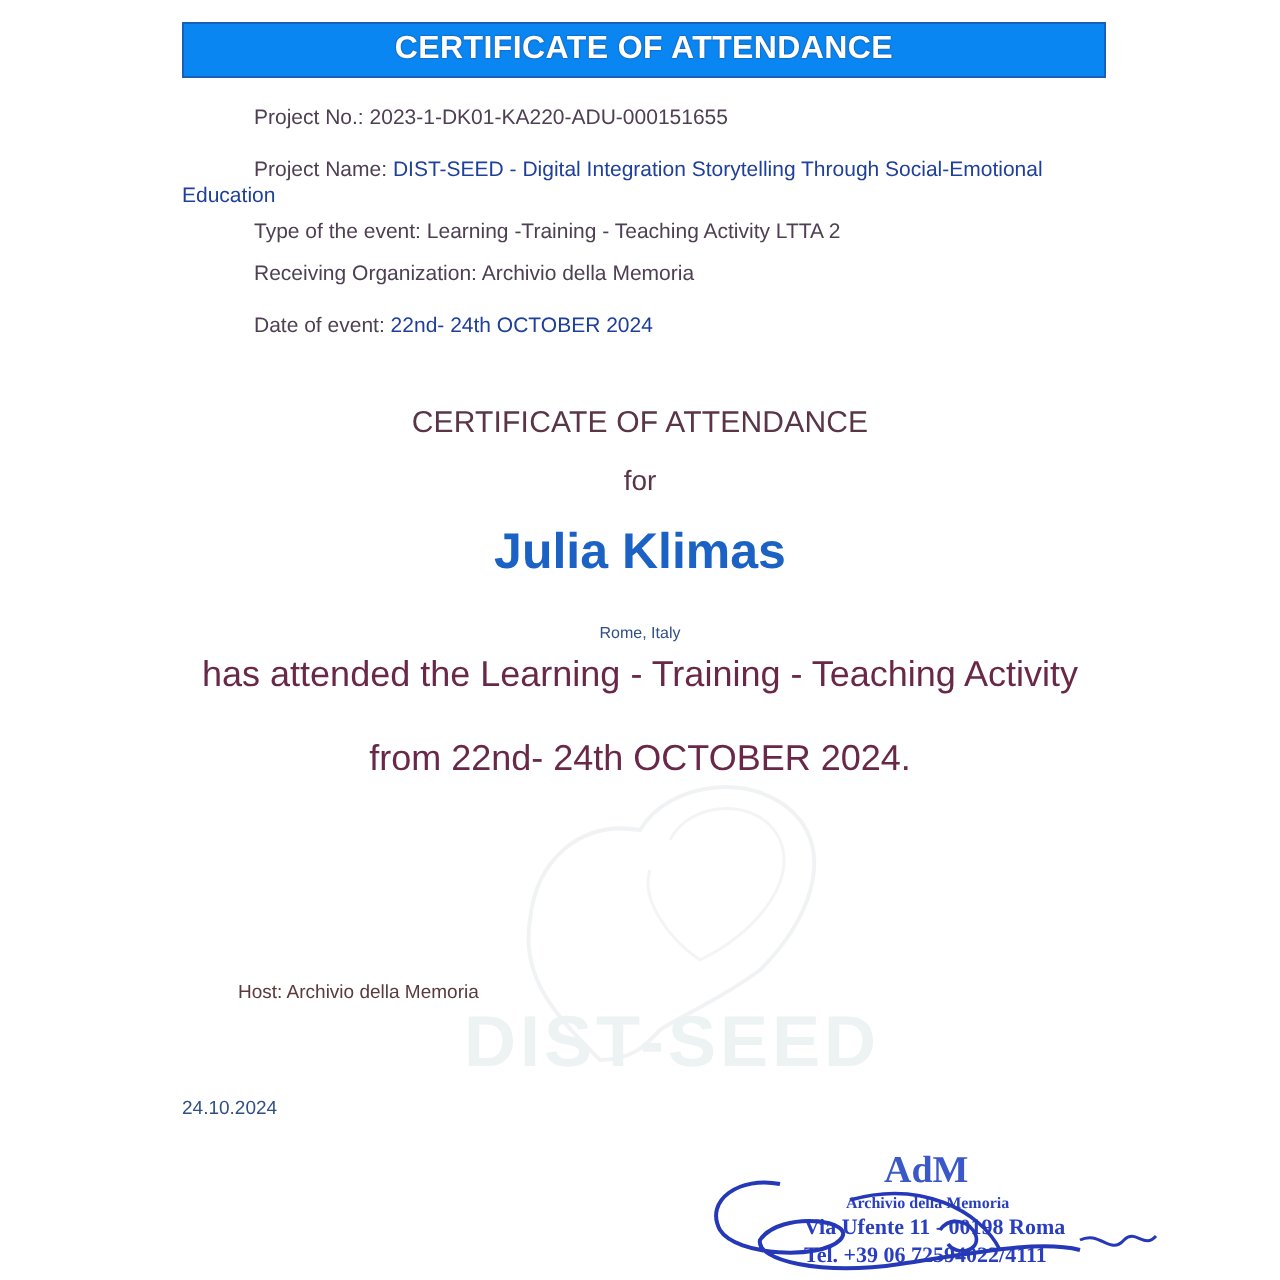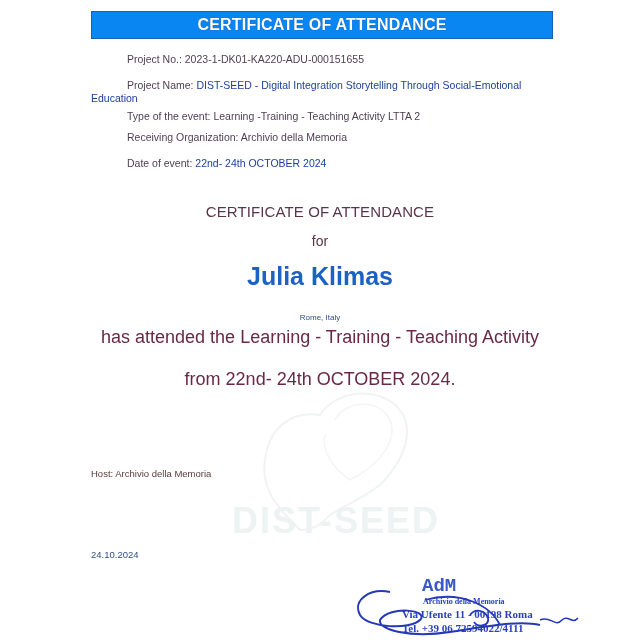"Host: Archivio della Memoria" div.host { margin-left: none -> 28px; top: 468px -> 491px }
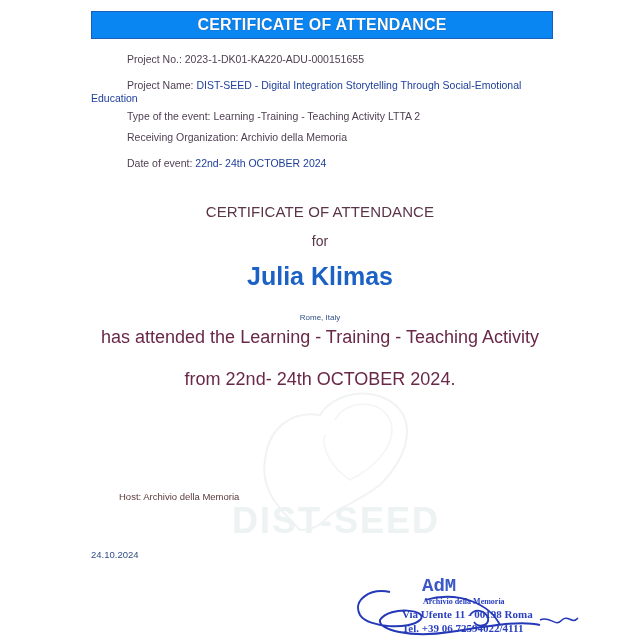"AdM" .stamp-title { font-family: Liberation Mono, monospace -> Liberation Serif, serif; left: 72px -> 92px }
